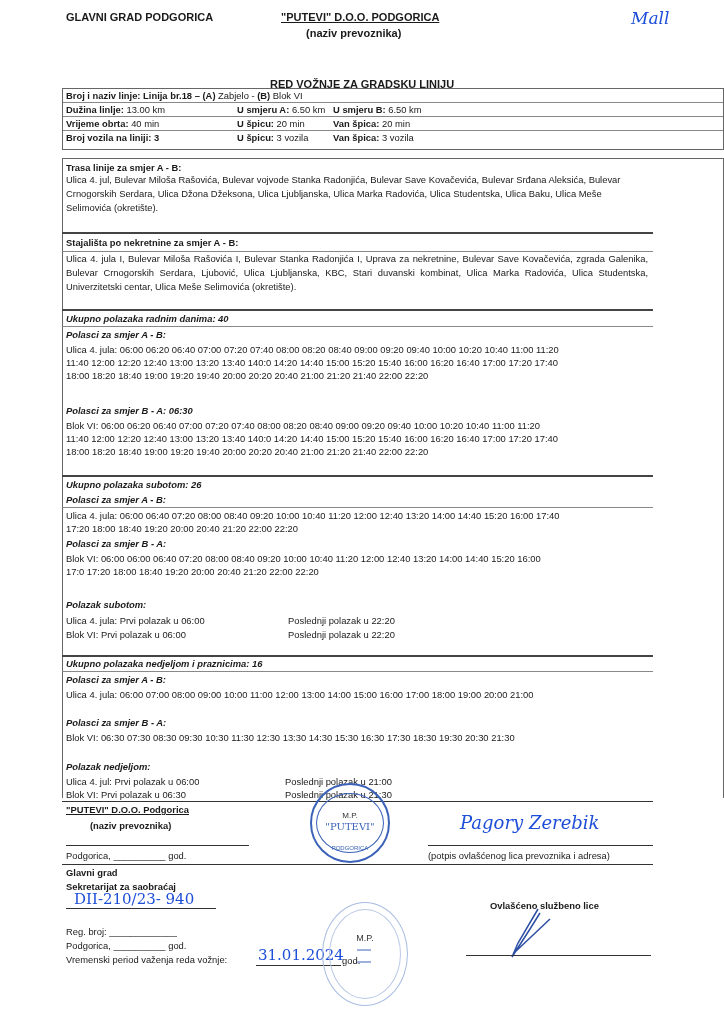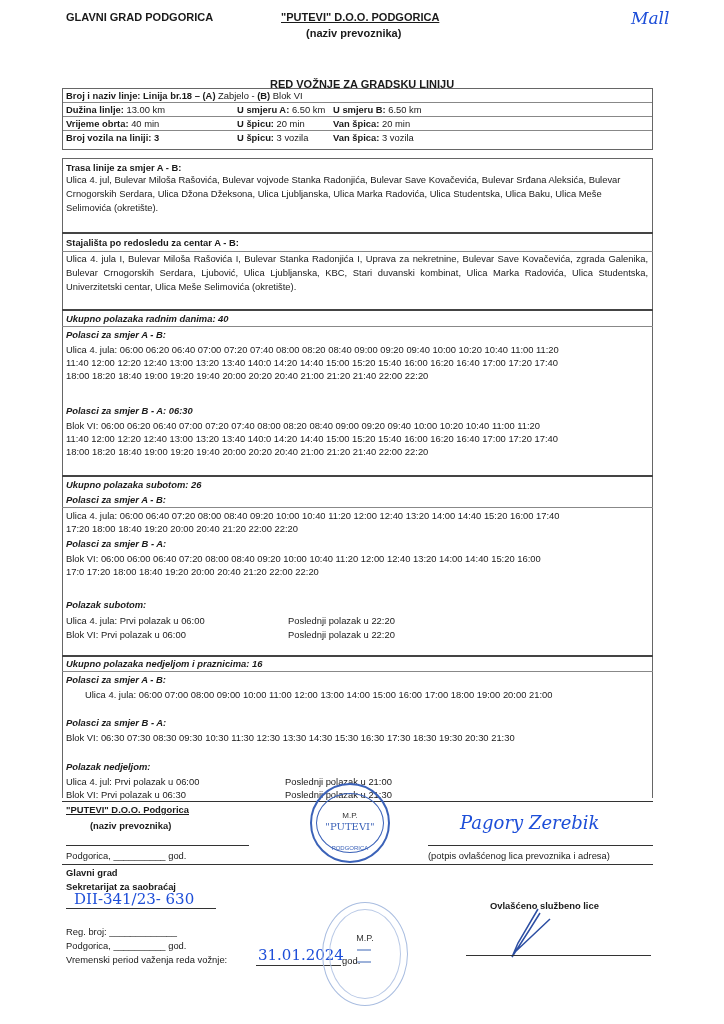"Broj i naziv linje: Linija" .box { width: 591px -> 662px }
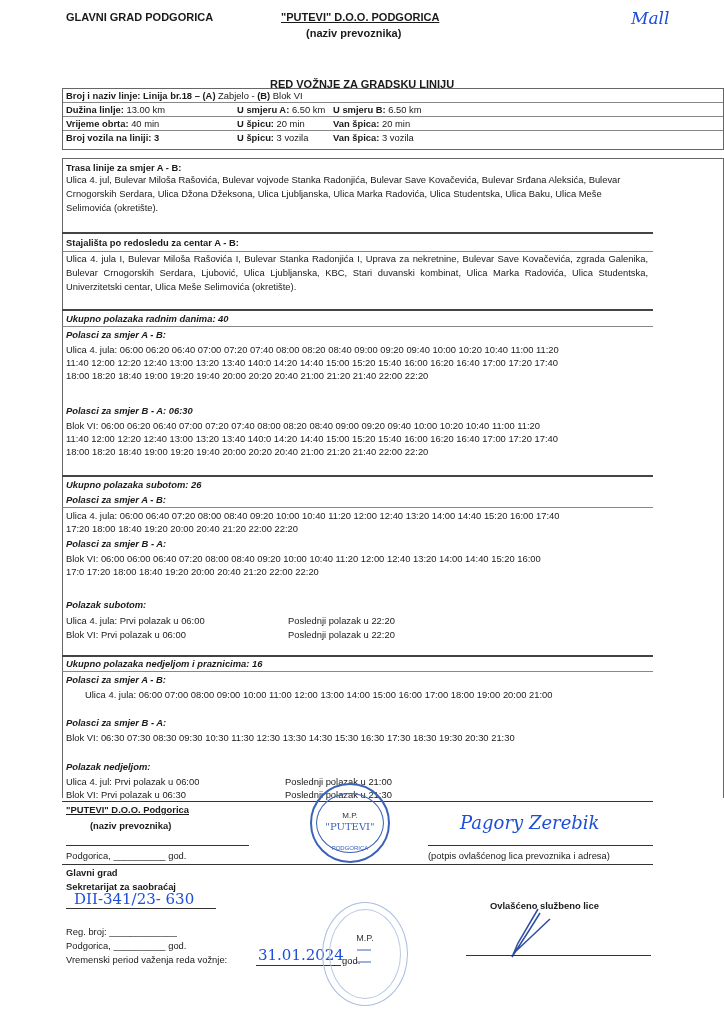"Stajališta po redosledu za centar" div.sec-title { text: redosledu za centar -> nekretnine za smjer }
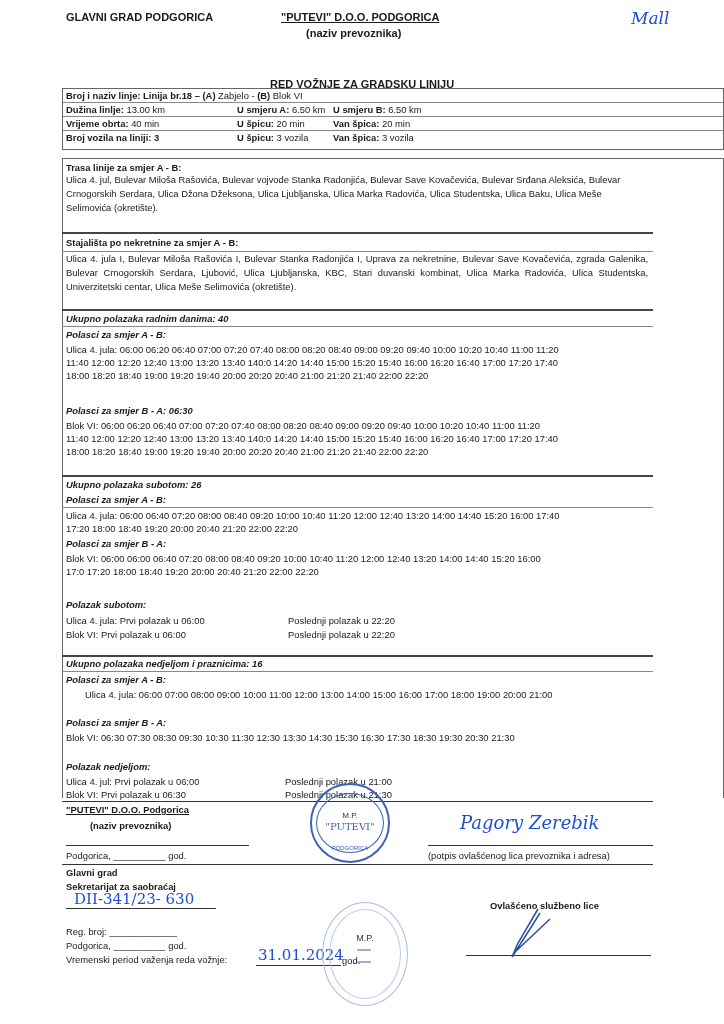"Ulica 4. jula: 06:00 07:00" div.abs { margin-left: 19px -> none }
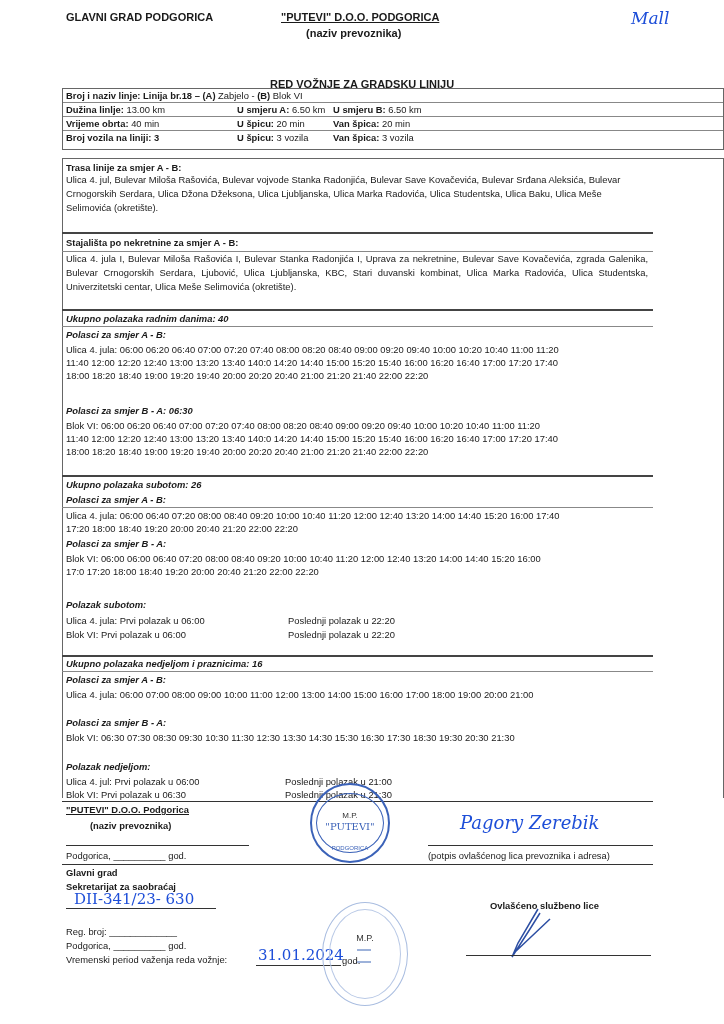"DII-341/23- 630" div.abs { text: DII-341/23- 630 -> DII-210/23- 940 }
